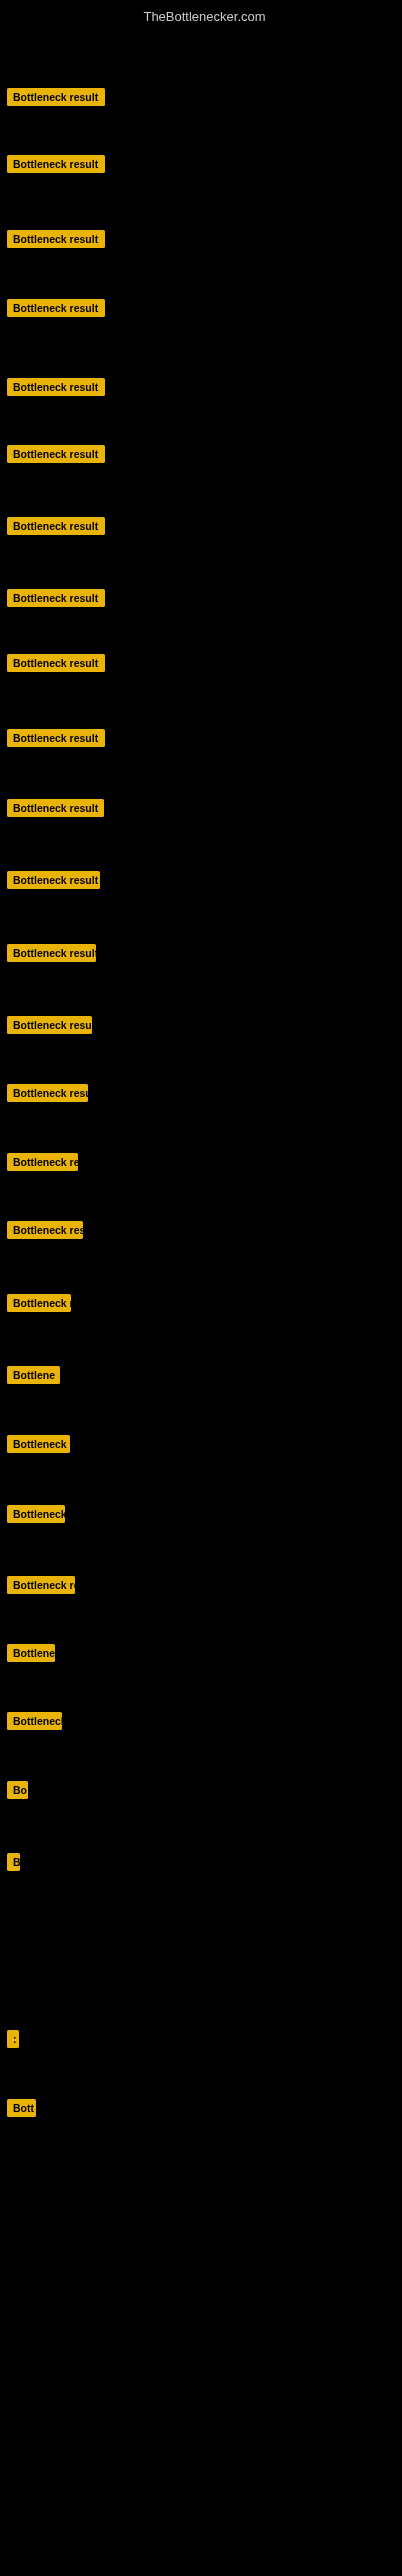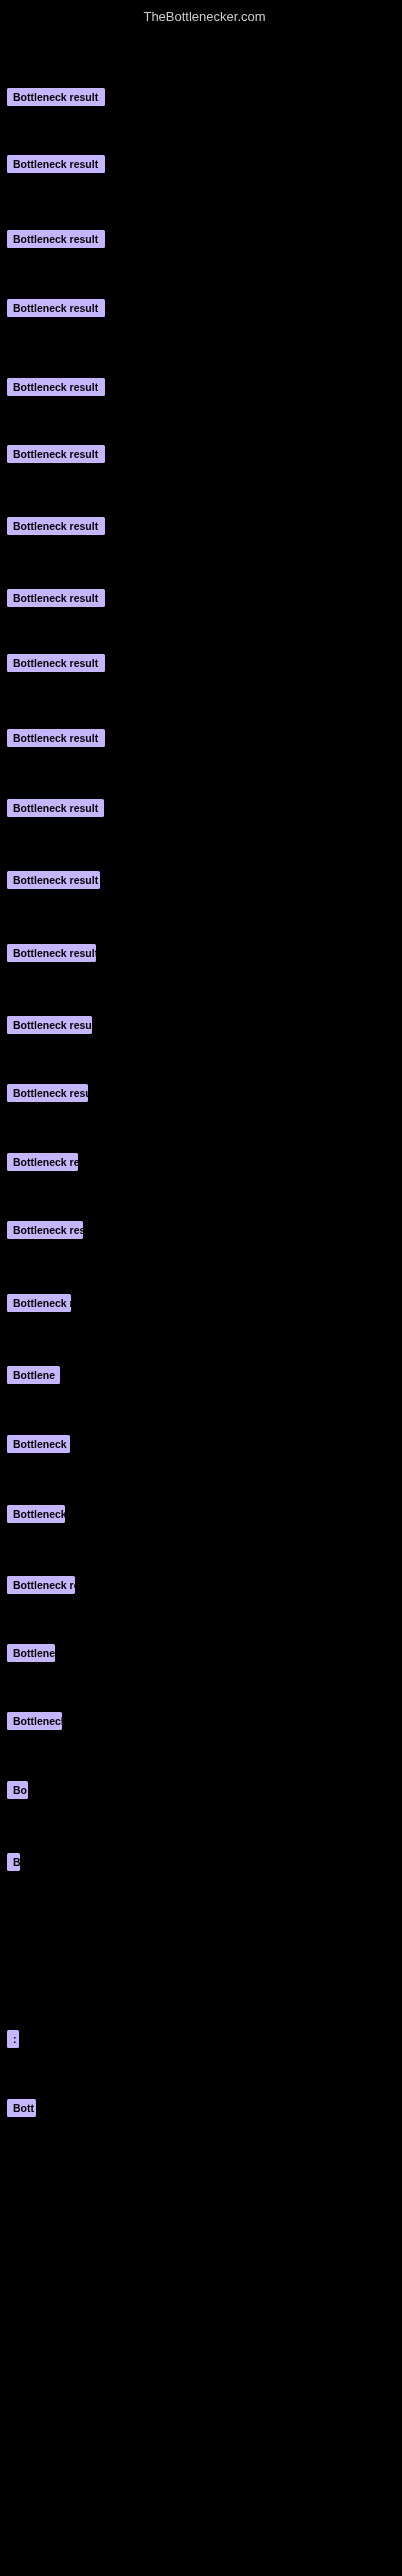"Bottleneck result" .bottleneck-badge { background-color: #c4b5fd -> #eab308 }
